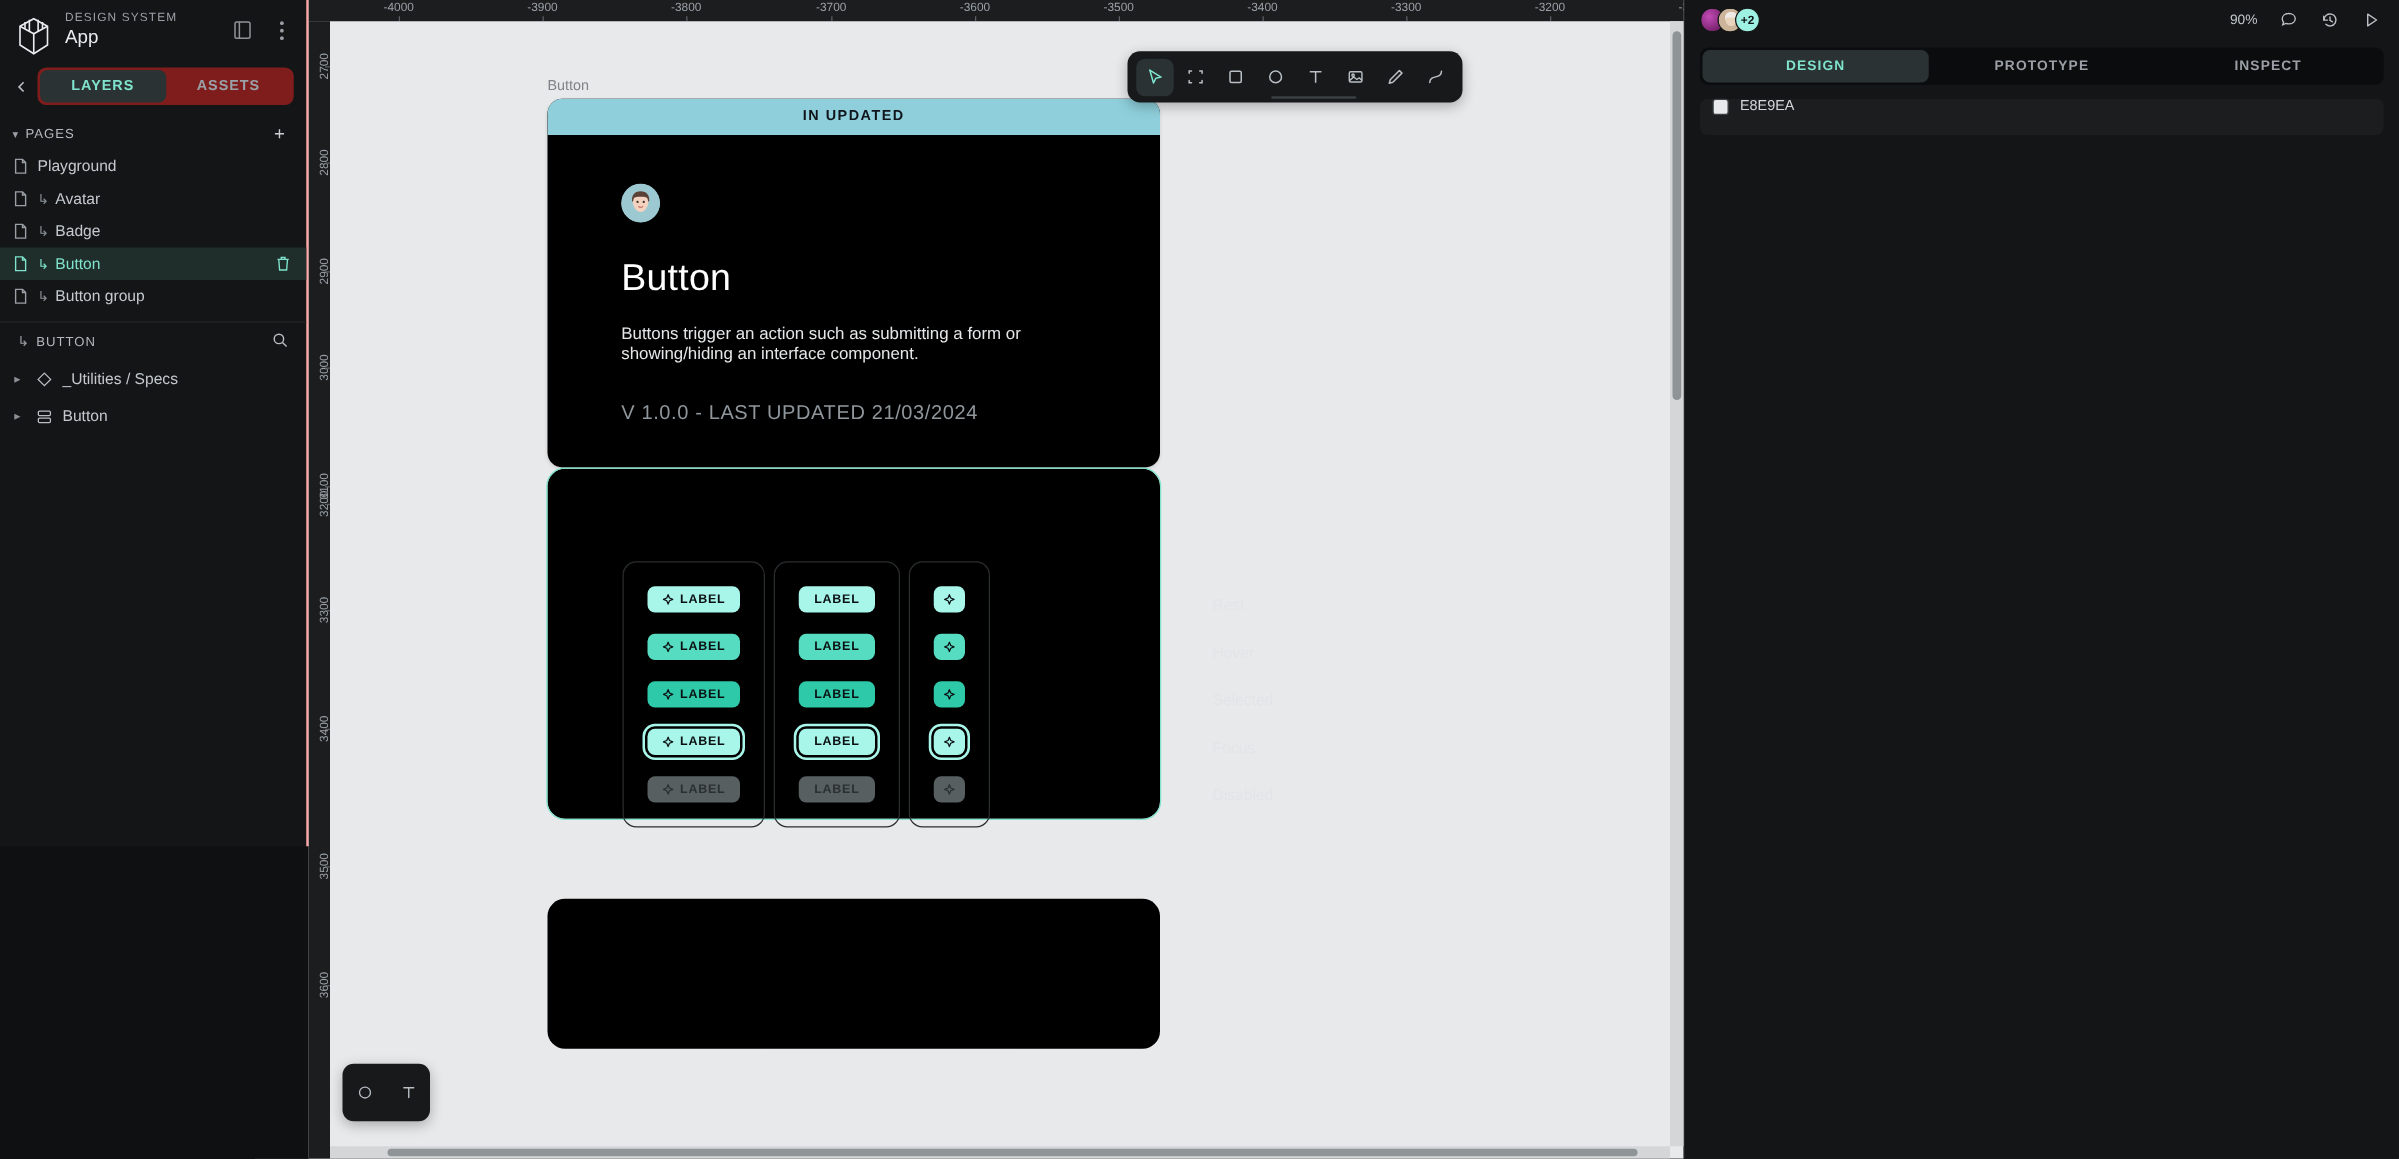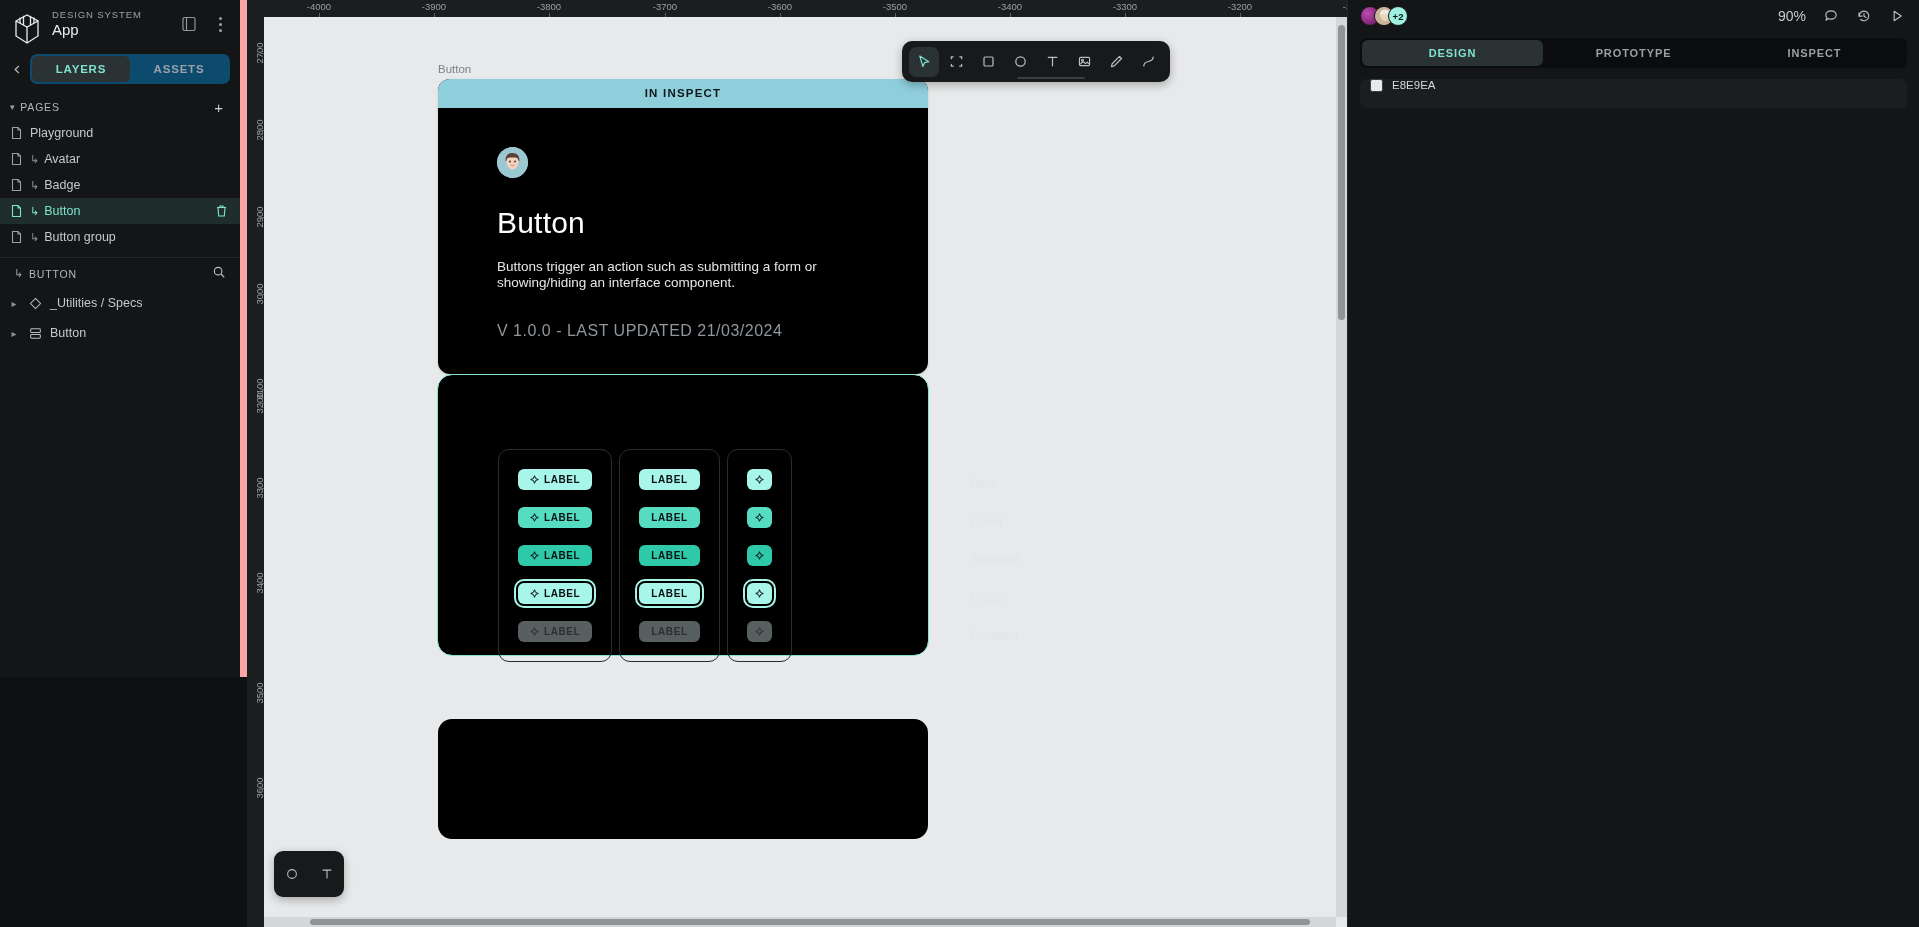"DESIGN SYSTEM" .sidebar { border-right: 7px solid #fca5a5 -> 2px solid #fca5a5 }
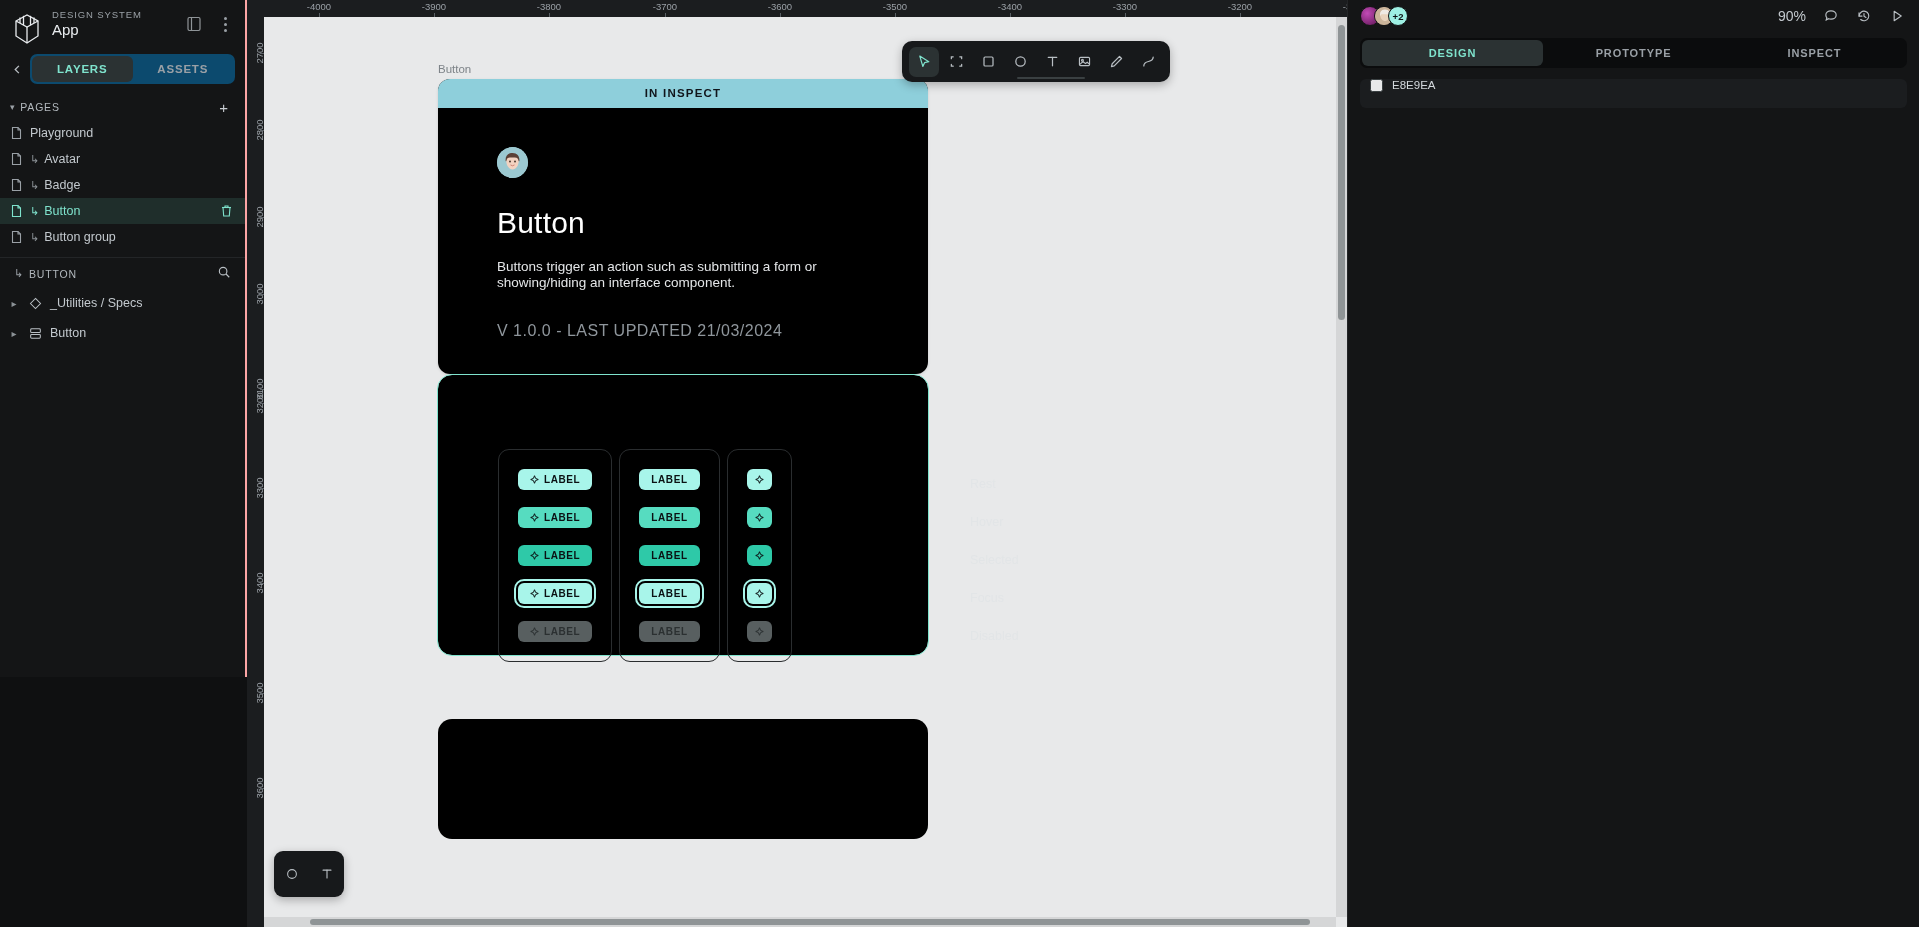"90%" .zoom-label { font-size: 14px -> 11px }
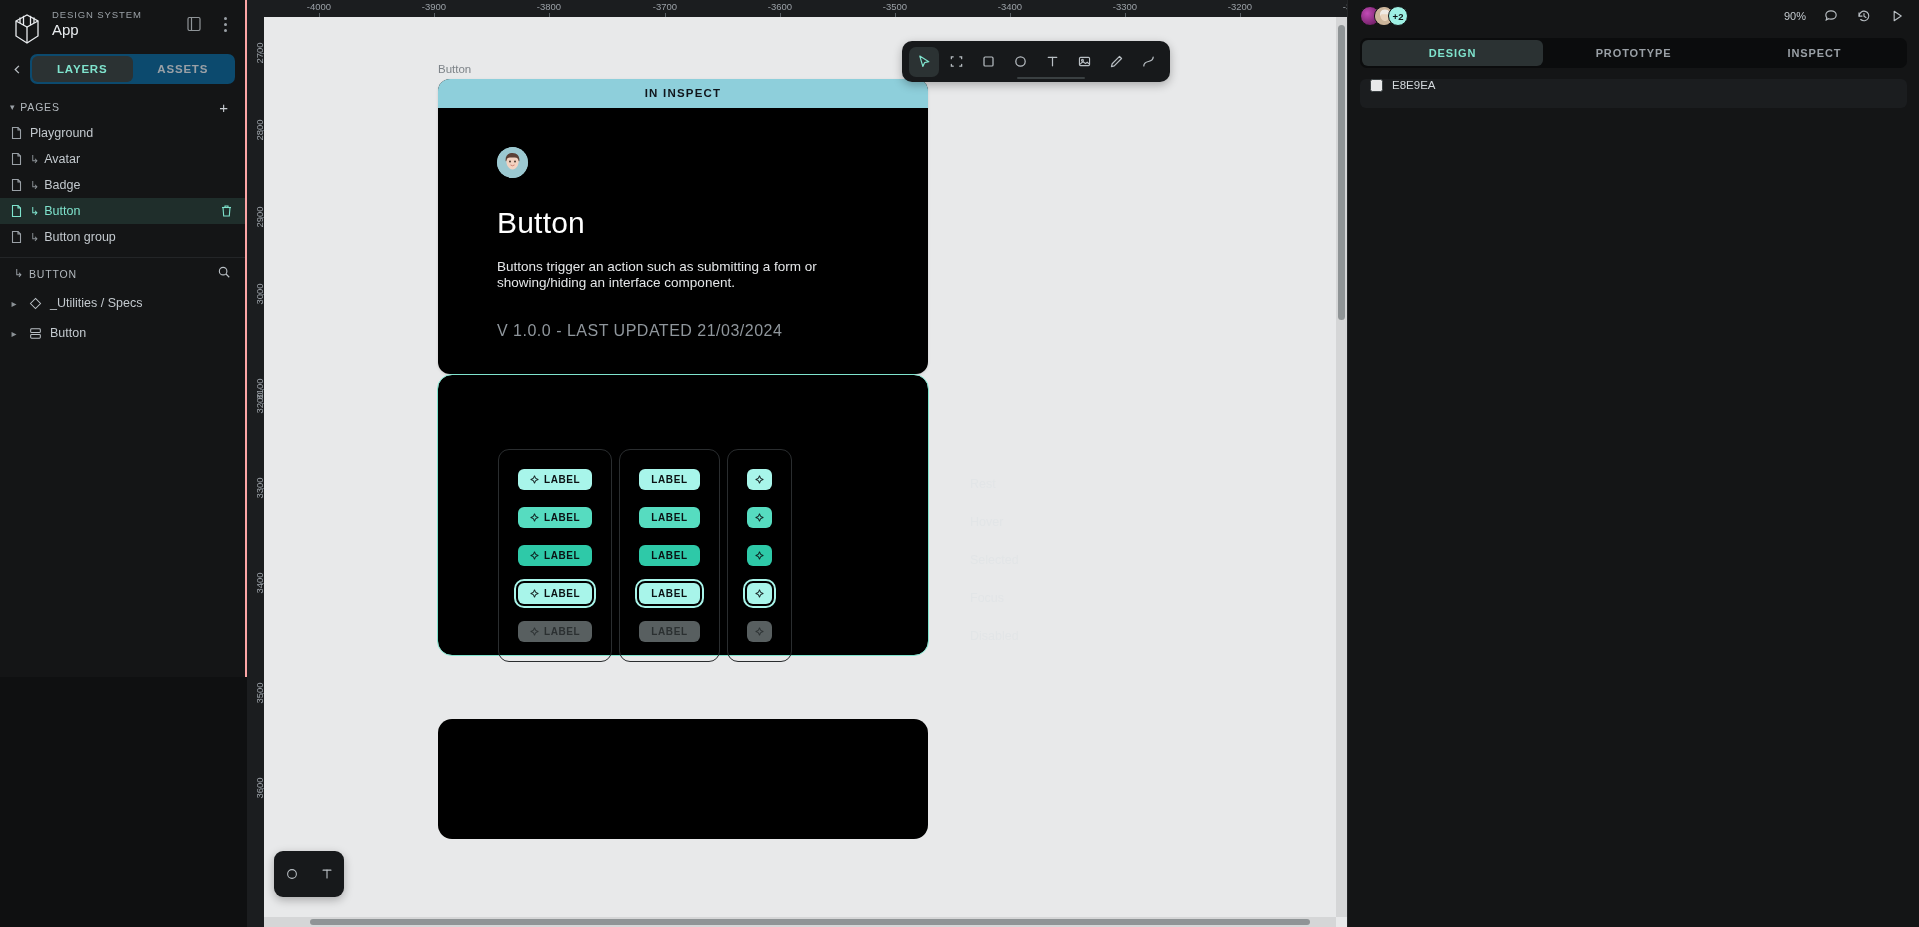"LAYERS" .tabs { background: #0c4a6e -> #7f1d1d }
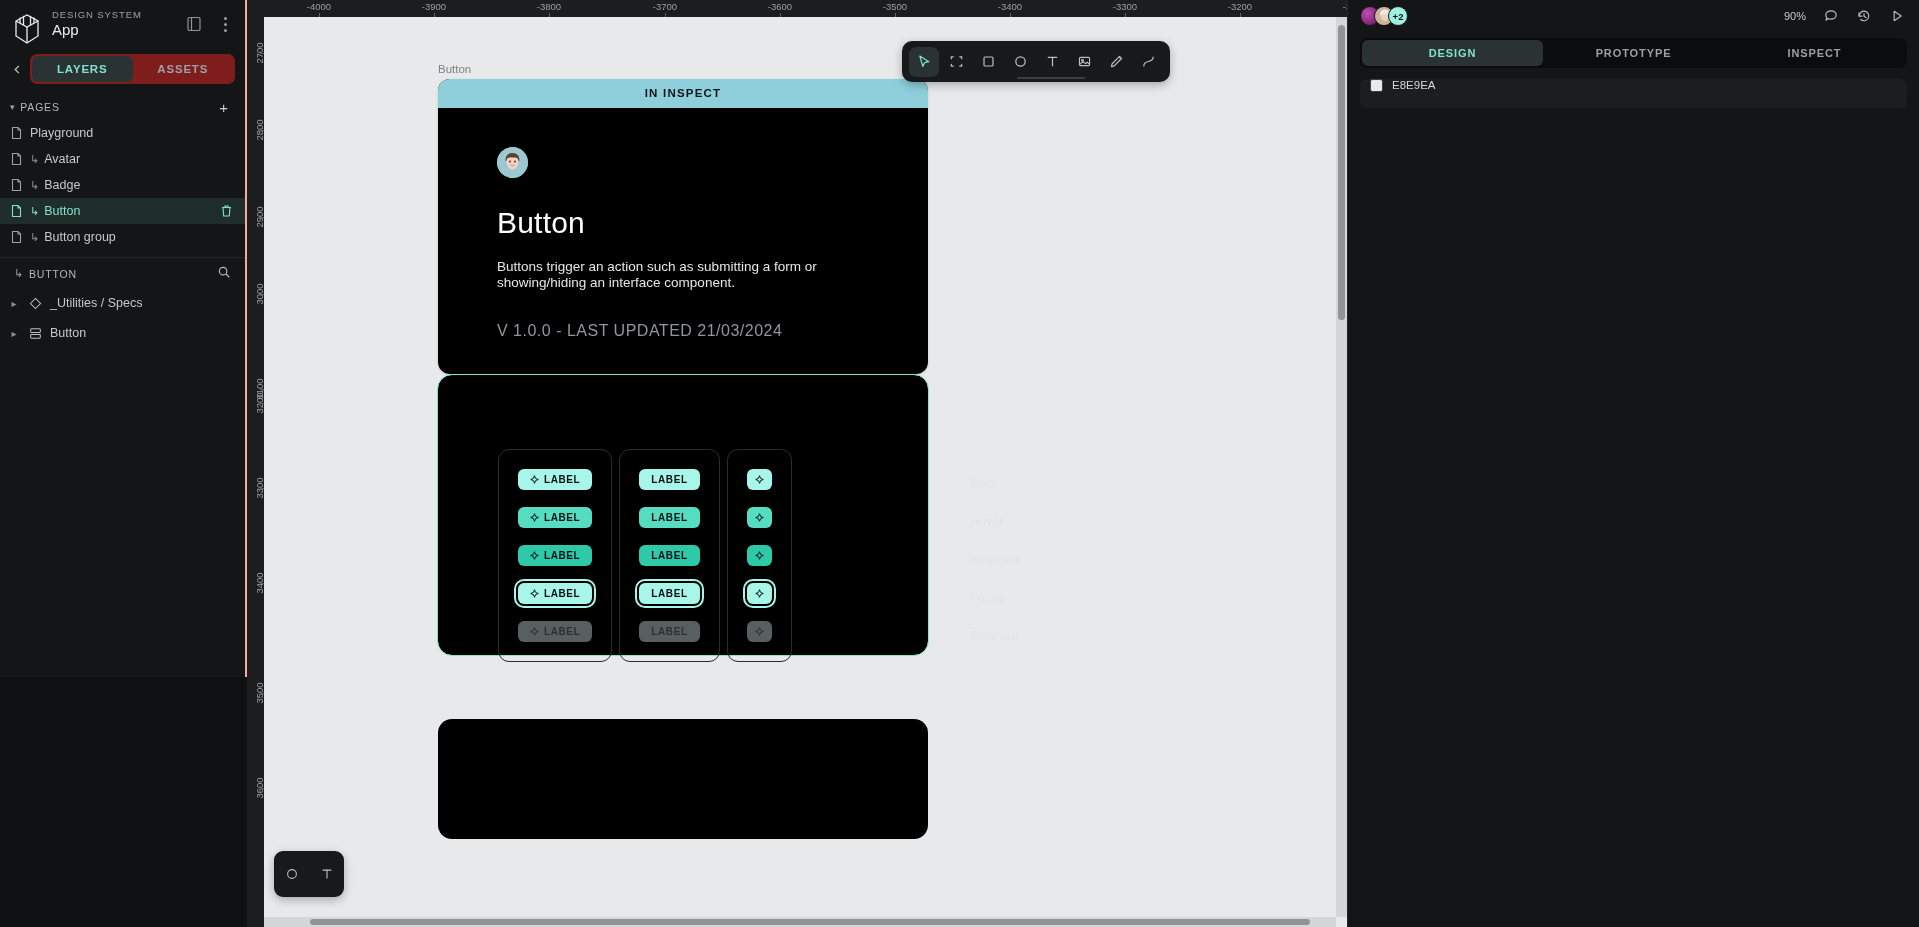"IN INSPECT" div.status-bar { text: INSPECT -> UPDATED }
